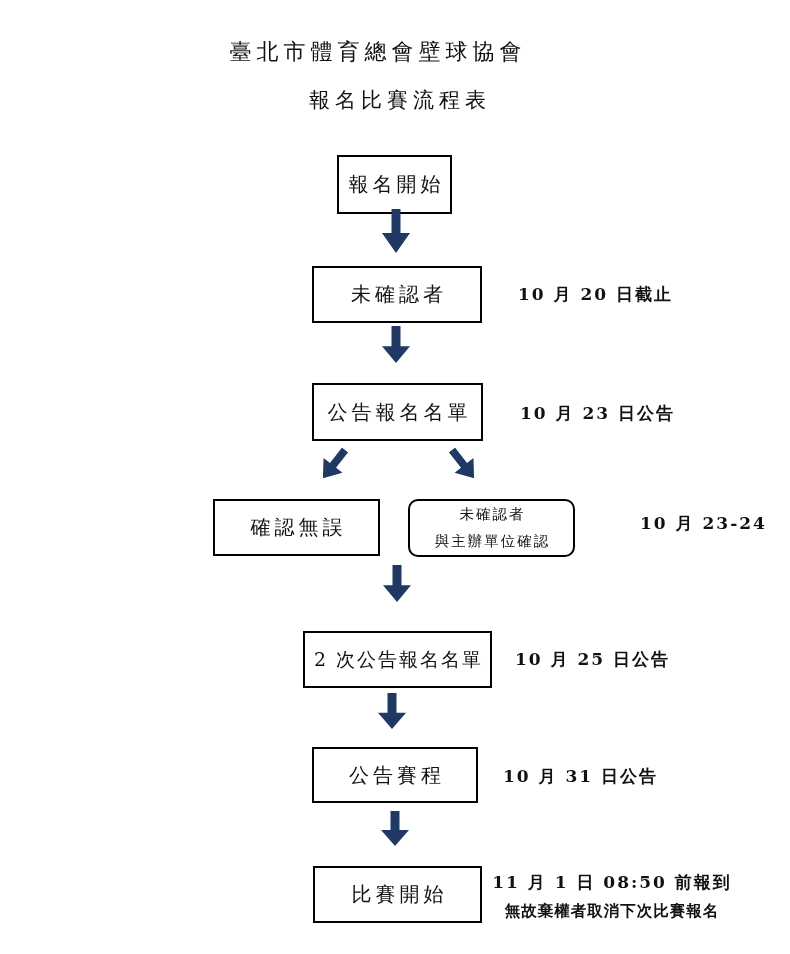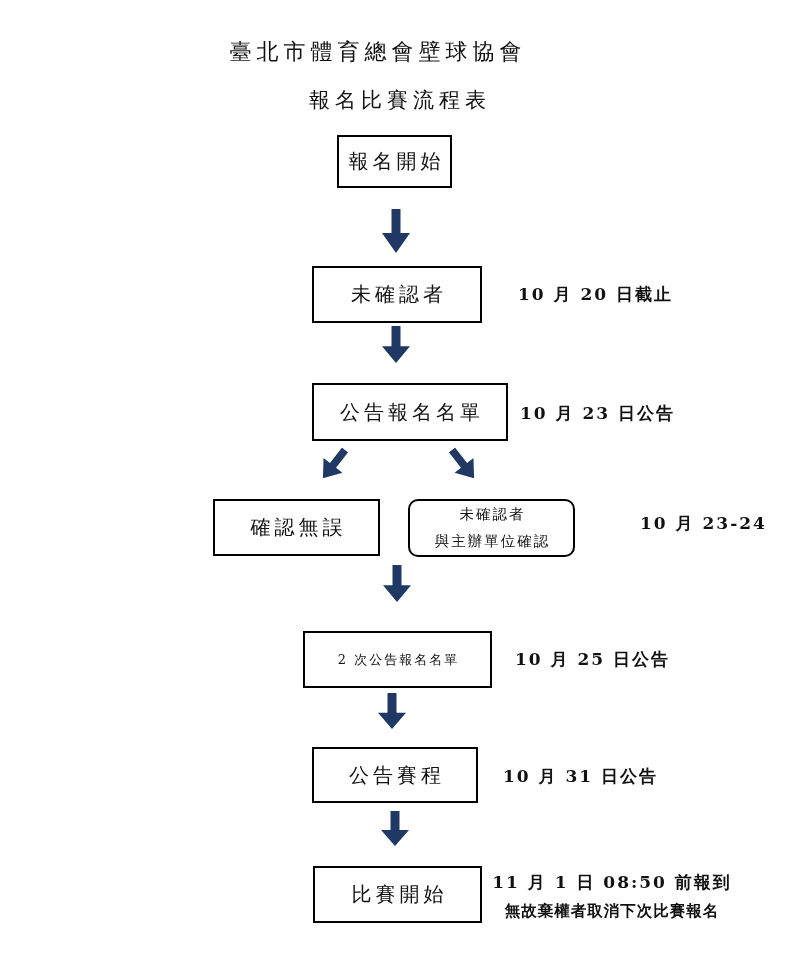"報名開始" .box-start { height: 53px -> 59px; top: 119px -> 139px }
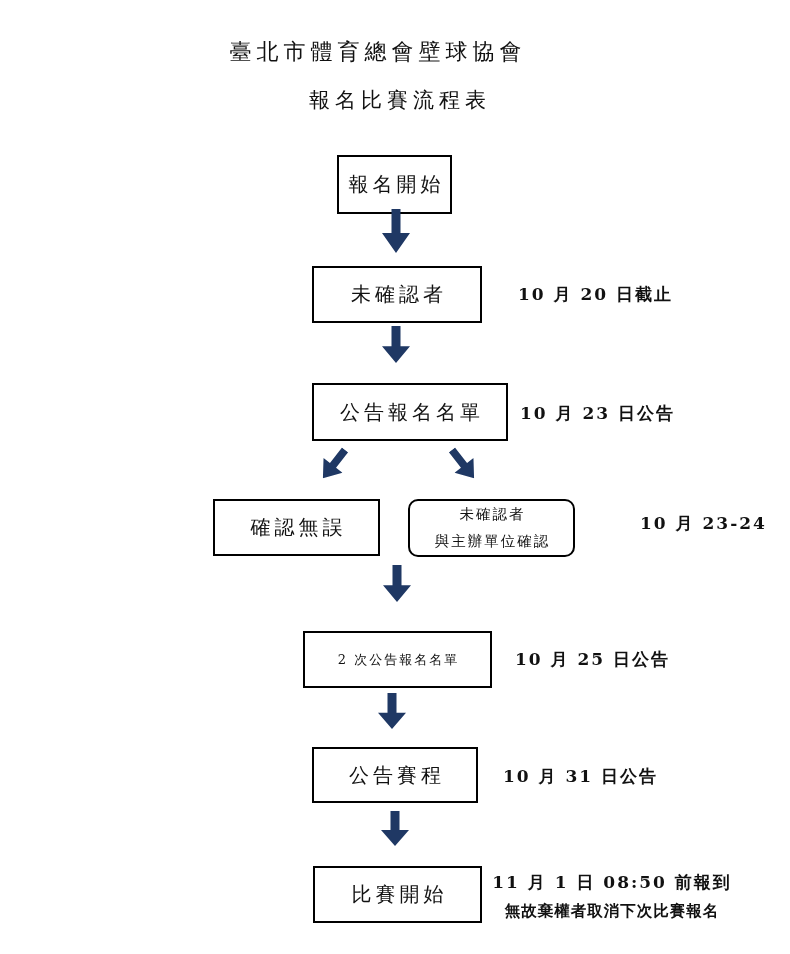"公告報名名單" .box-announce { width: 196px -> 171px }
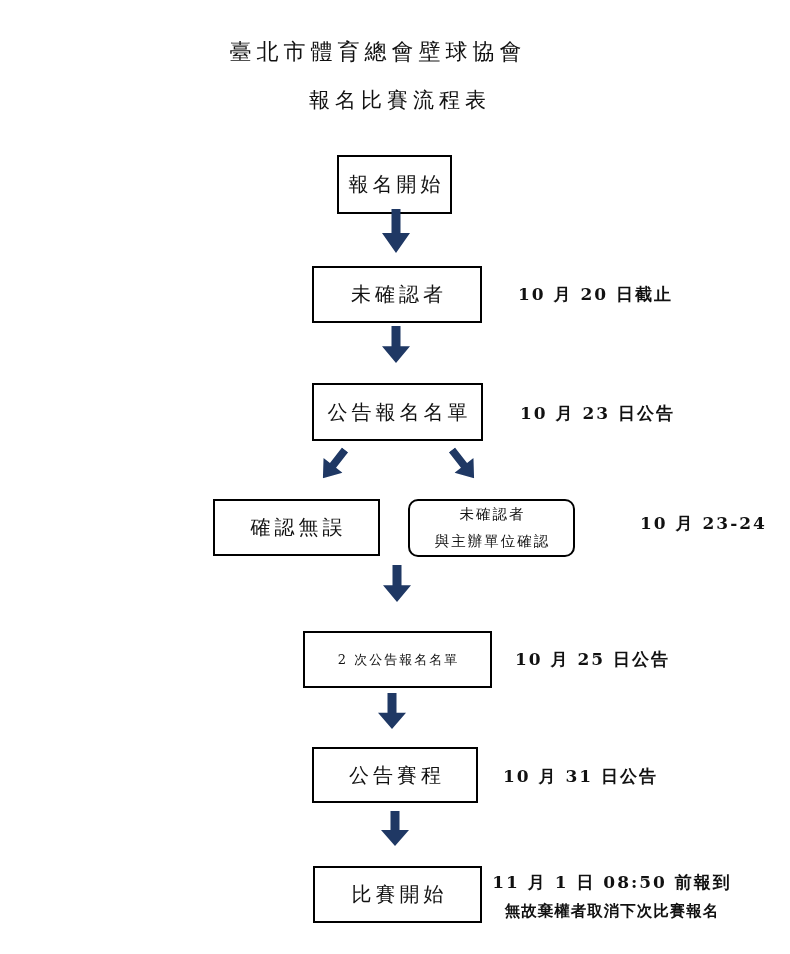"2 次公告報名名單" .box-second .lbl { font-size: 13px -> 19px }
